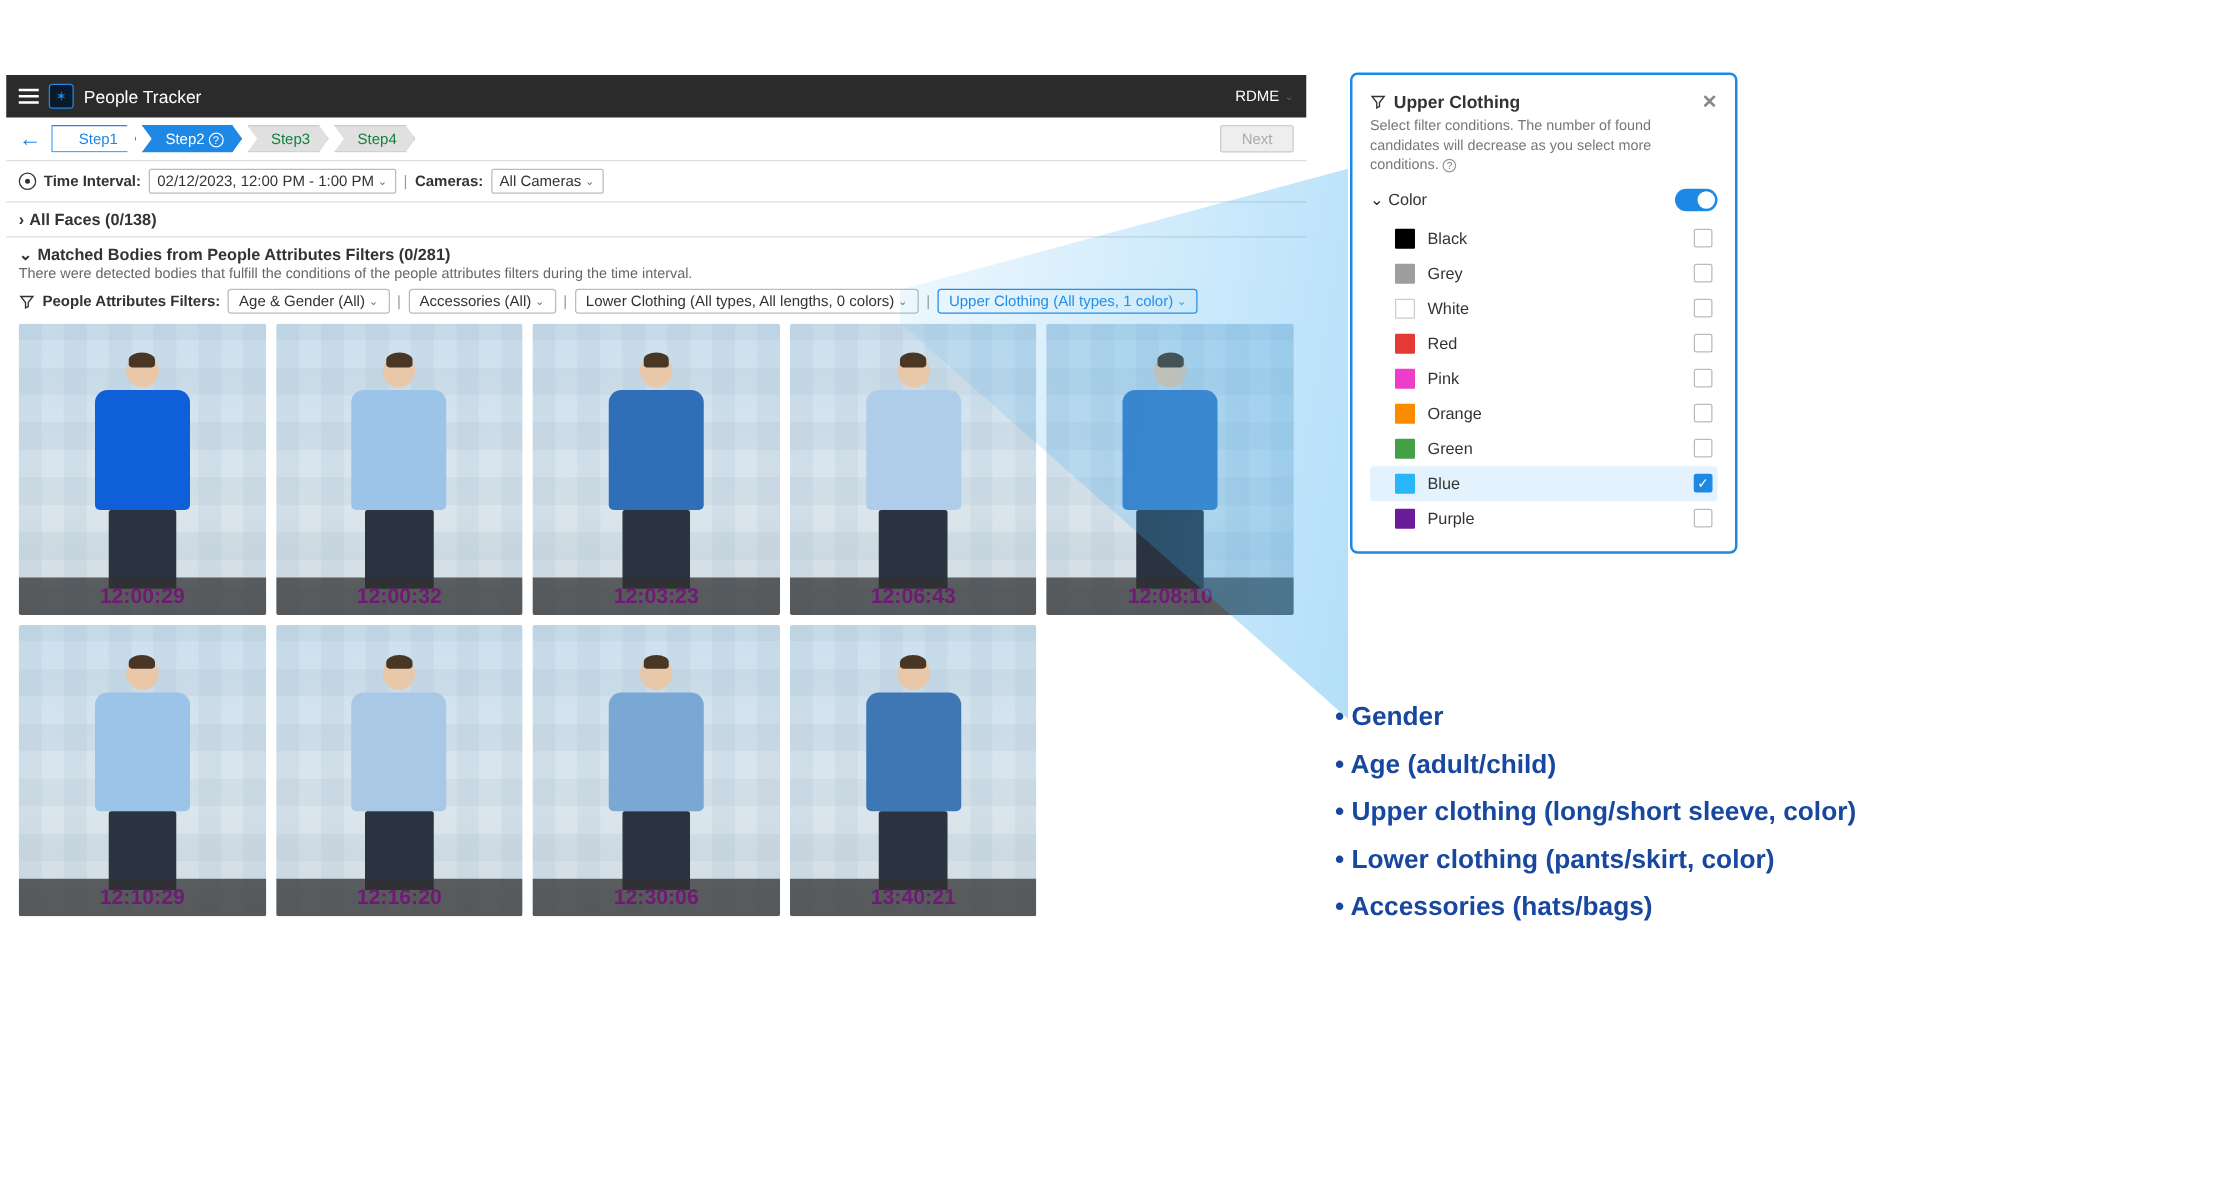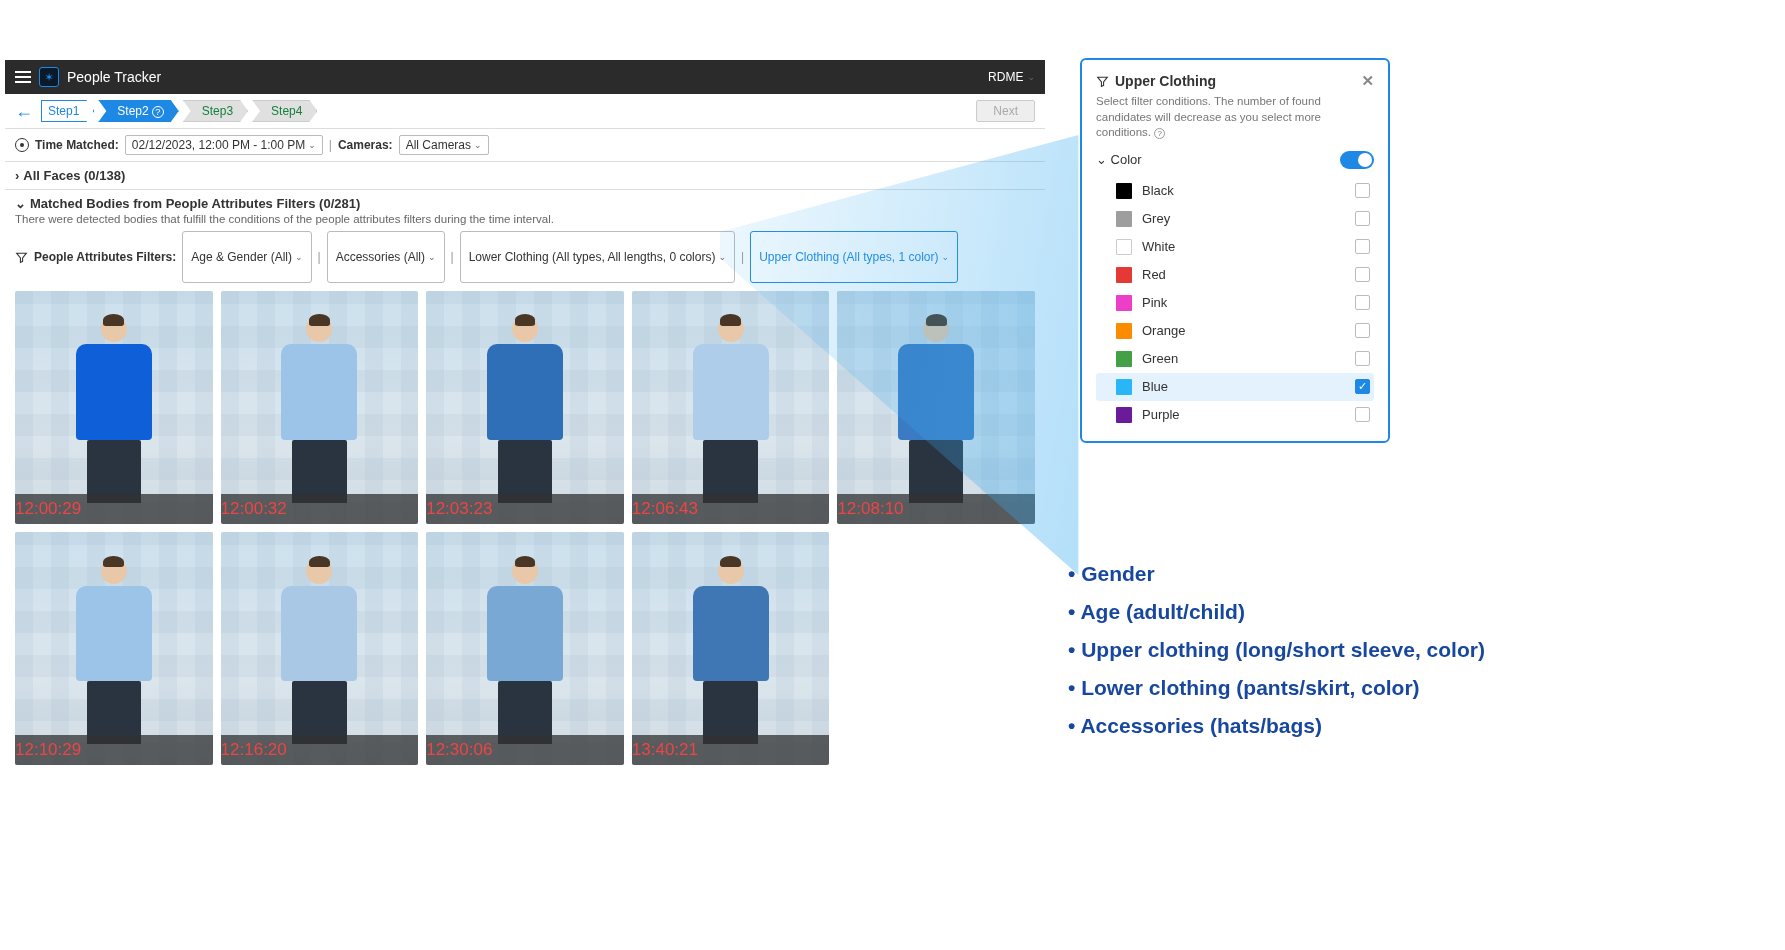"Step1" .crumb.first { padding-left: 6px -> 21px }
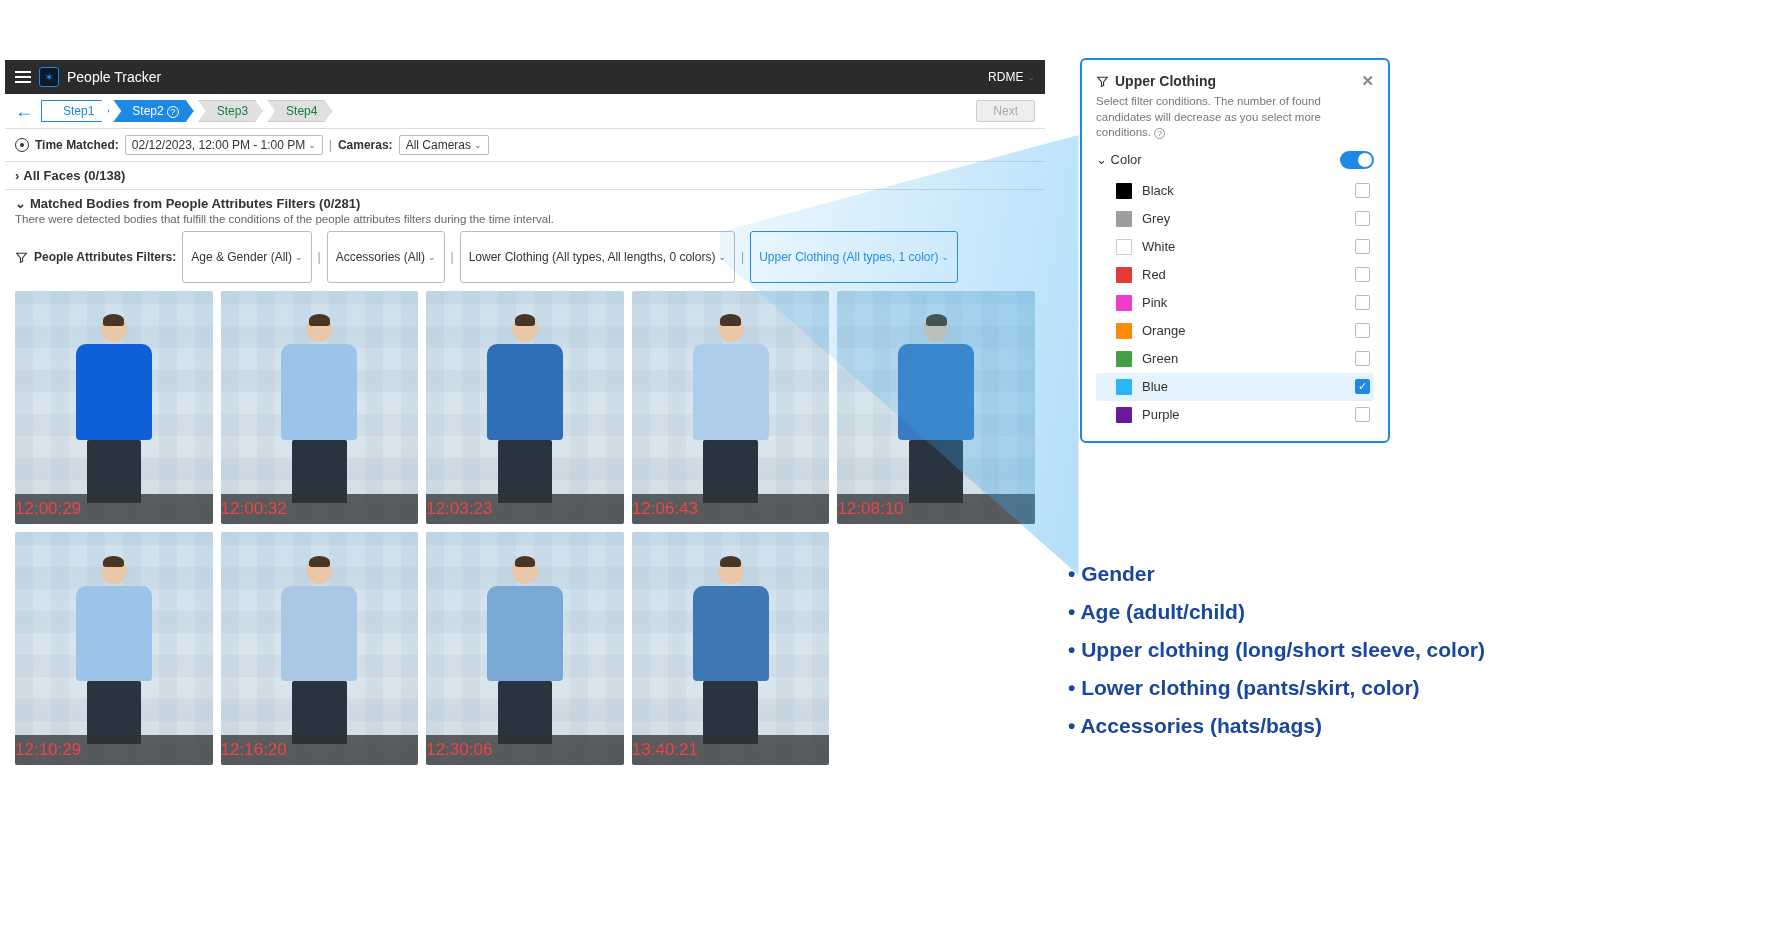"Time Matched:" b { text: Matched -> Interval }
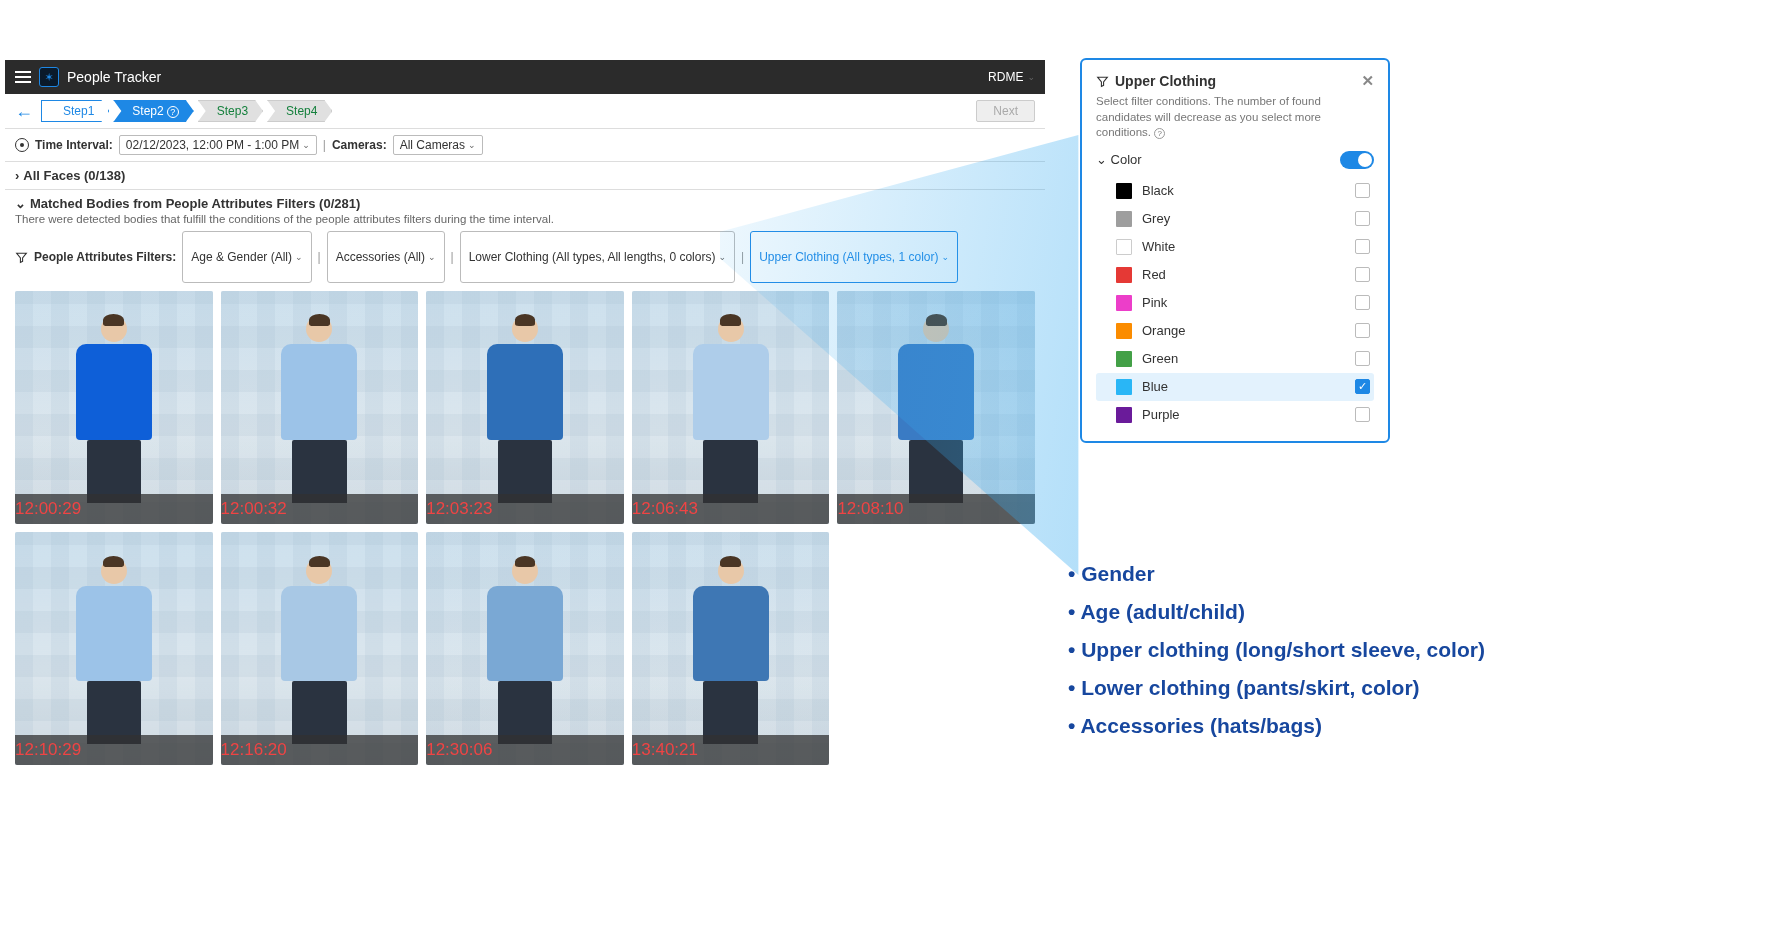"Age & Gender (All)" .pill { padding: 18px 8px -> 2px 8px }
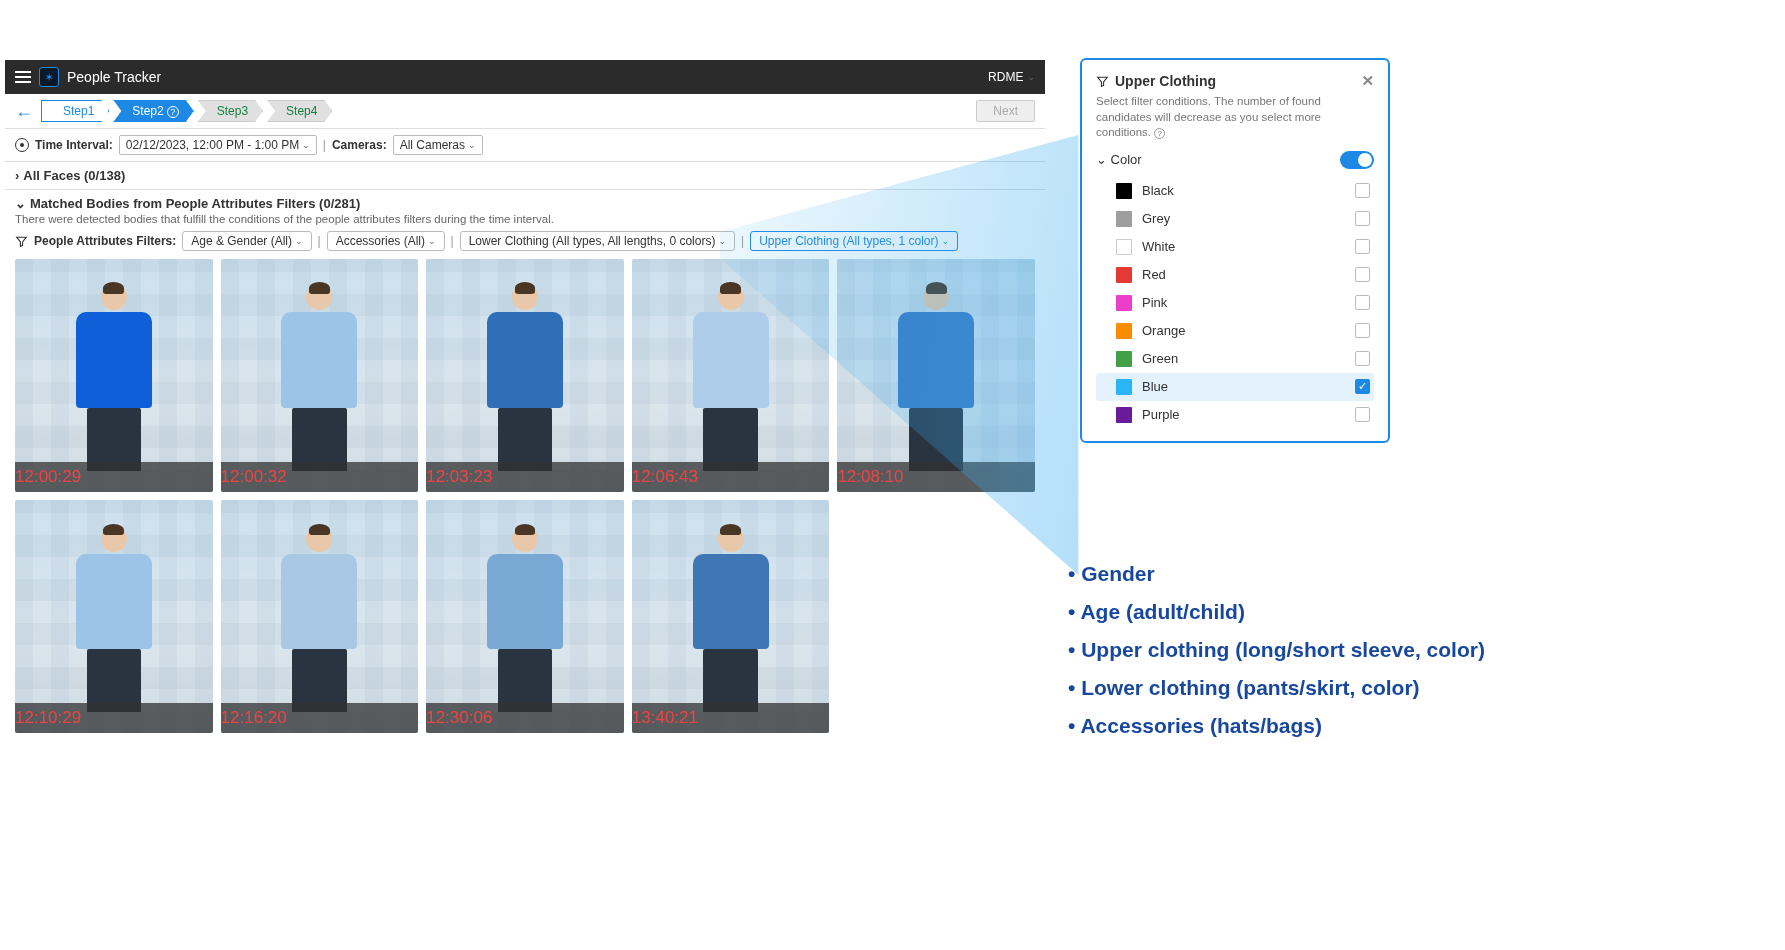"12:00:29" .ts { color: #ef4444 -> #701a75; font-weight: 400 -> 700; text-align: left -> center }
